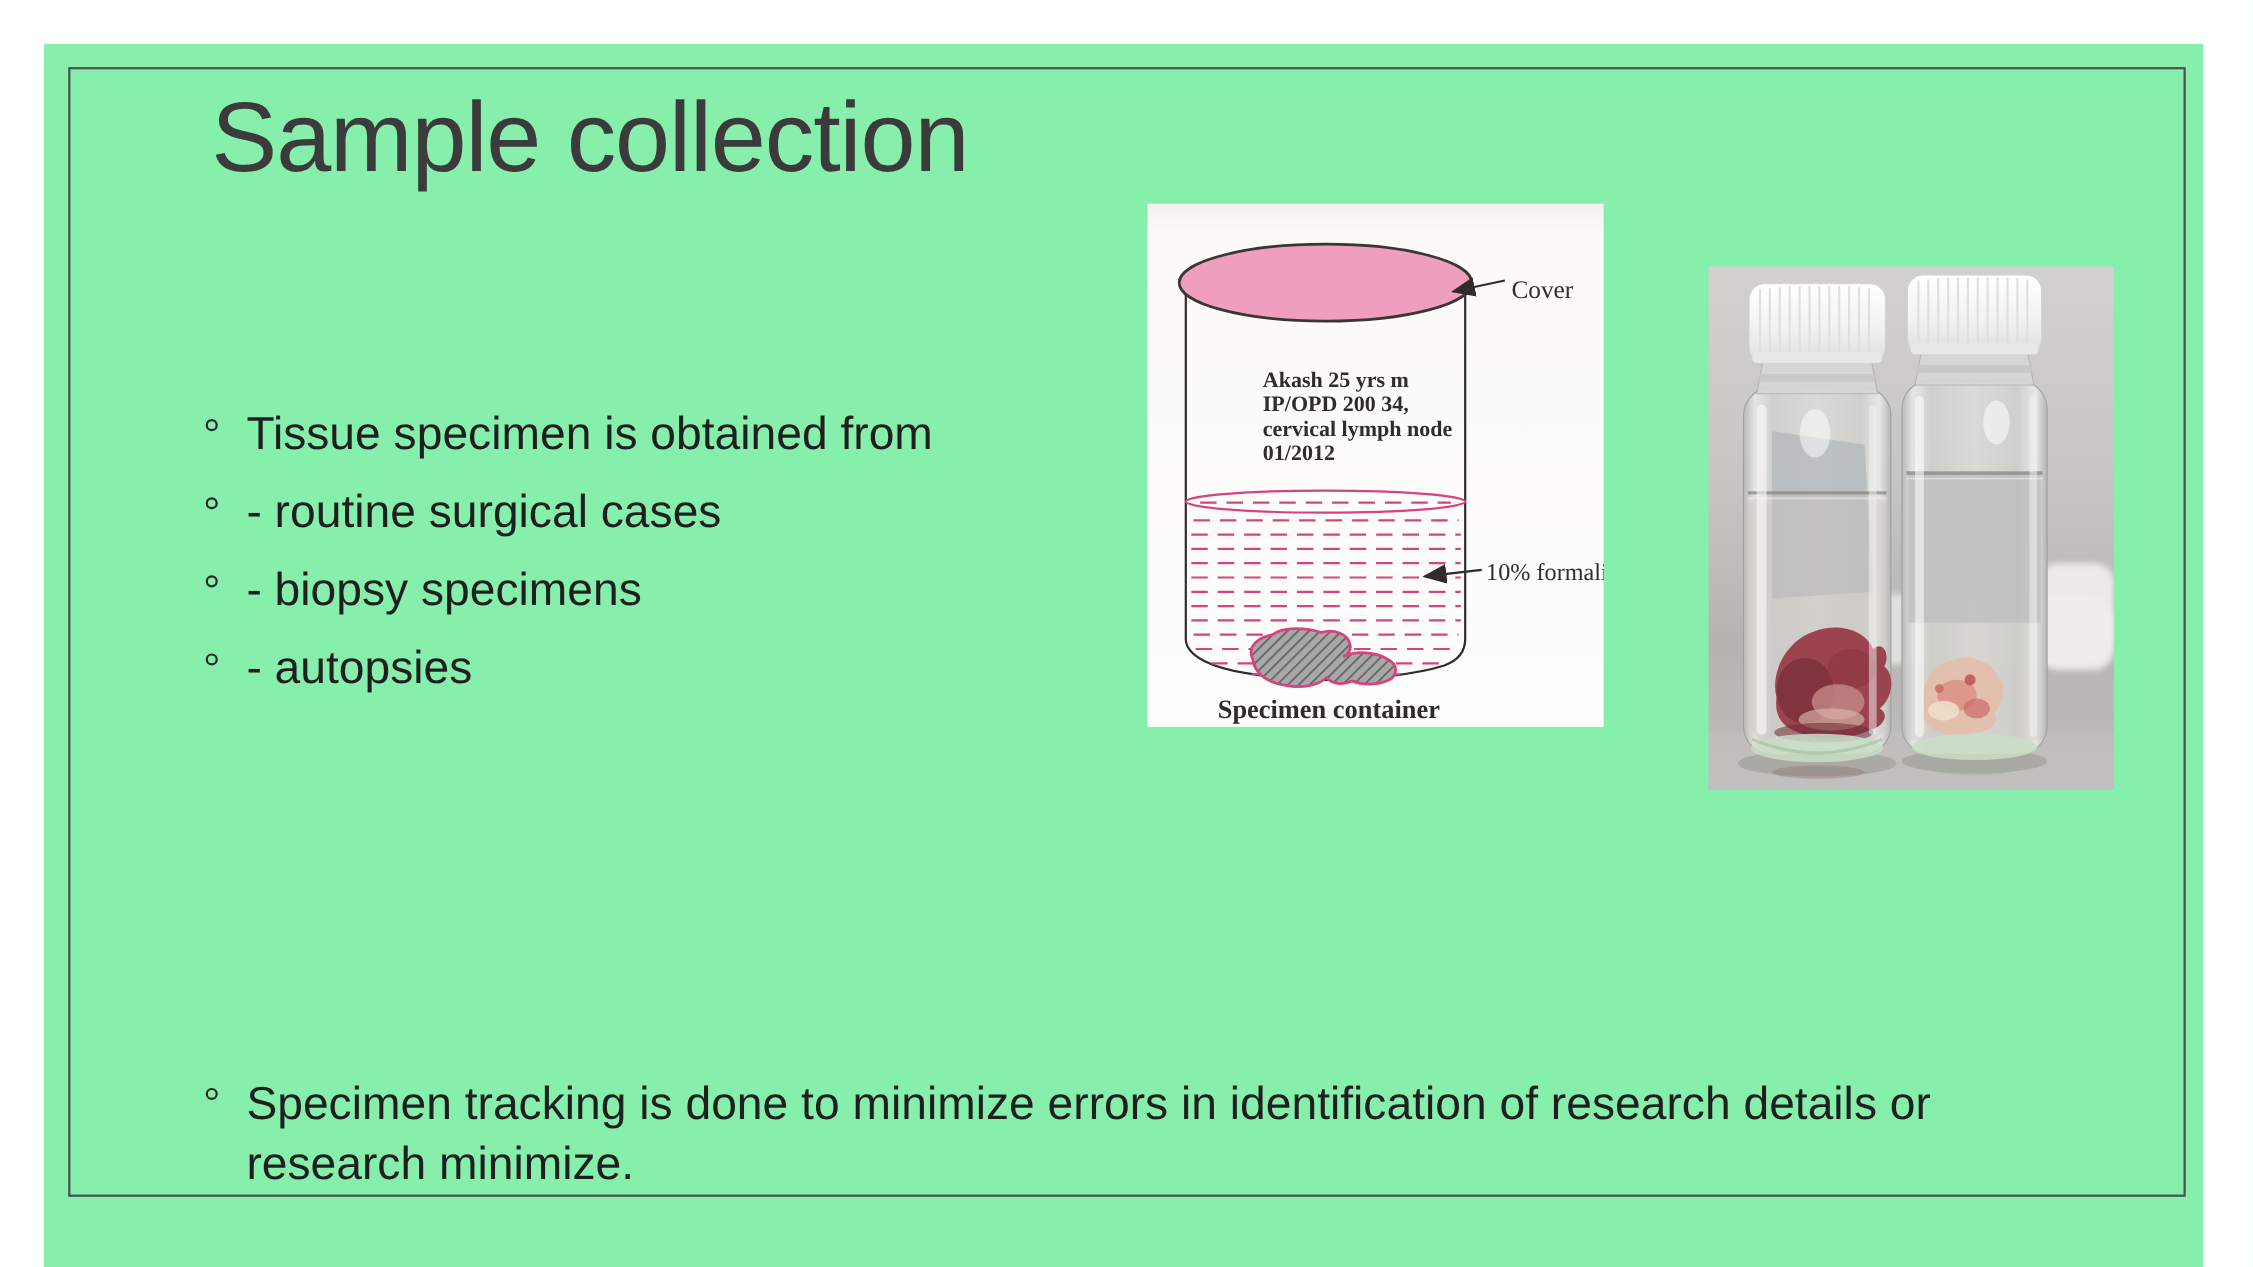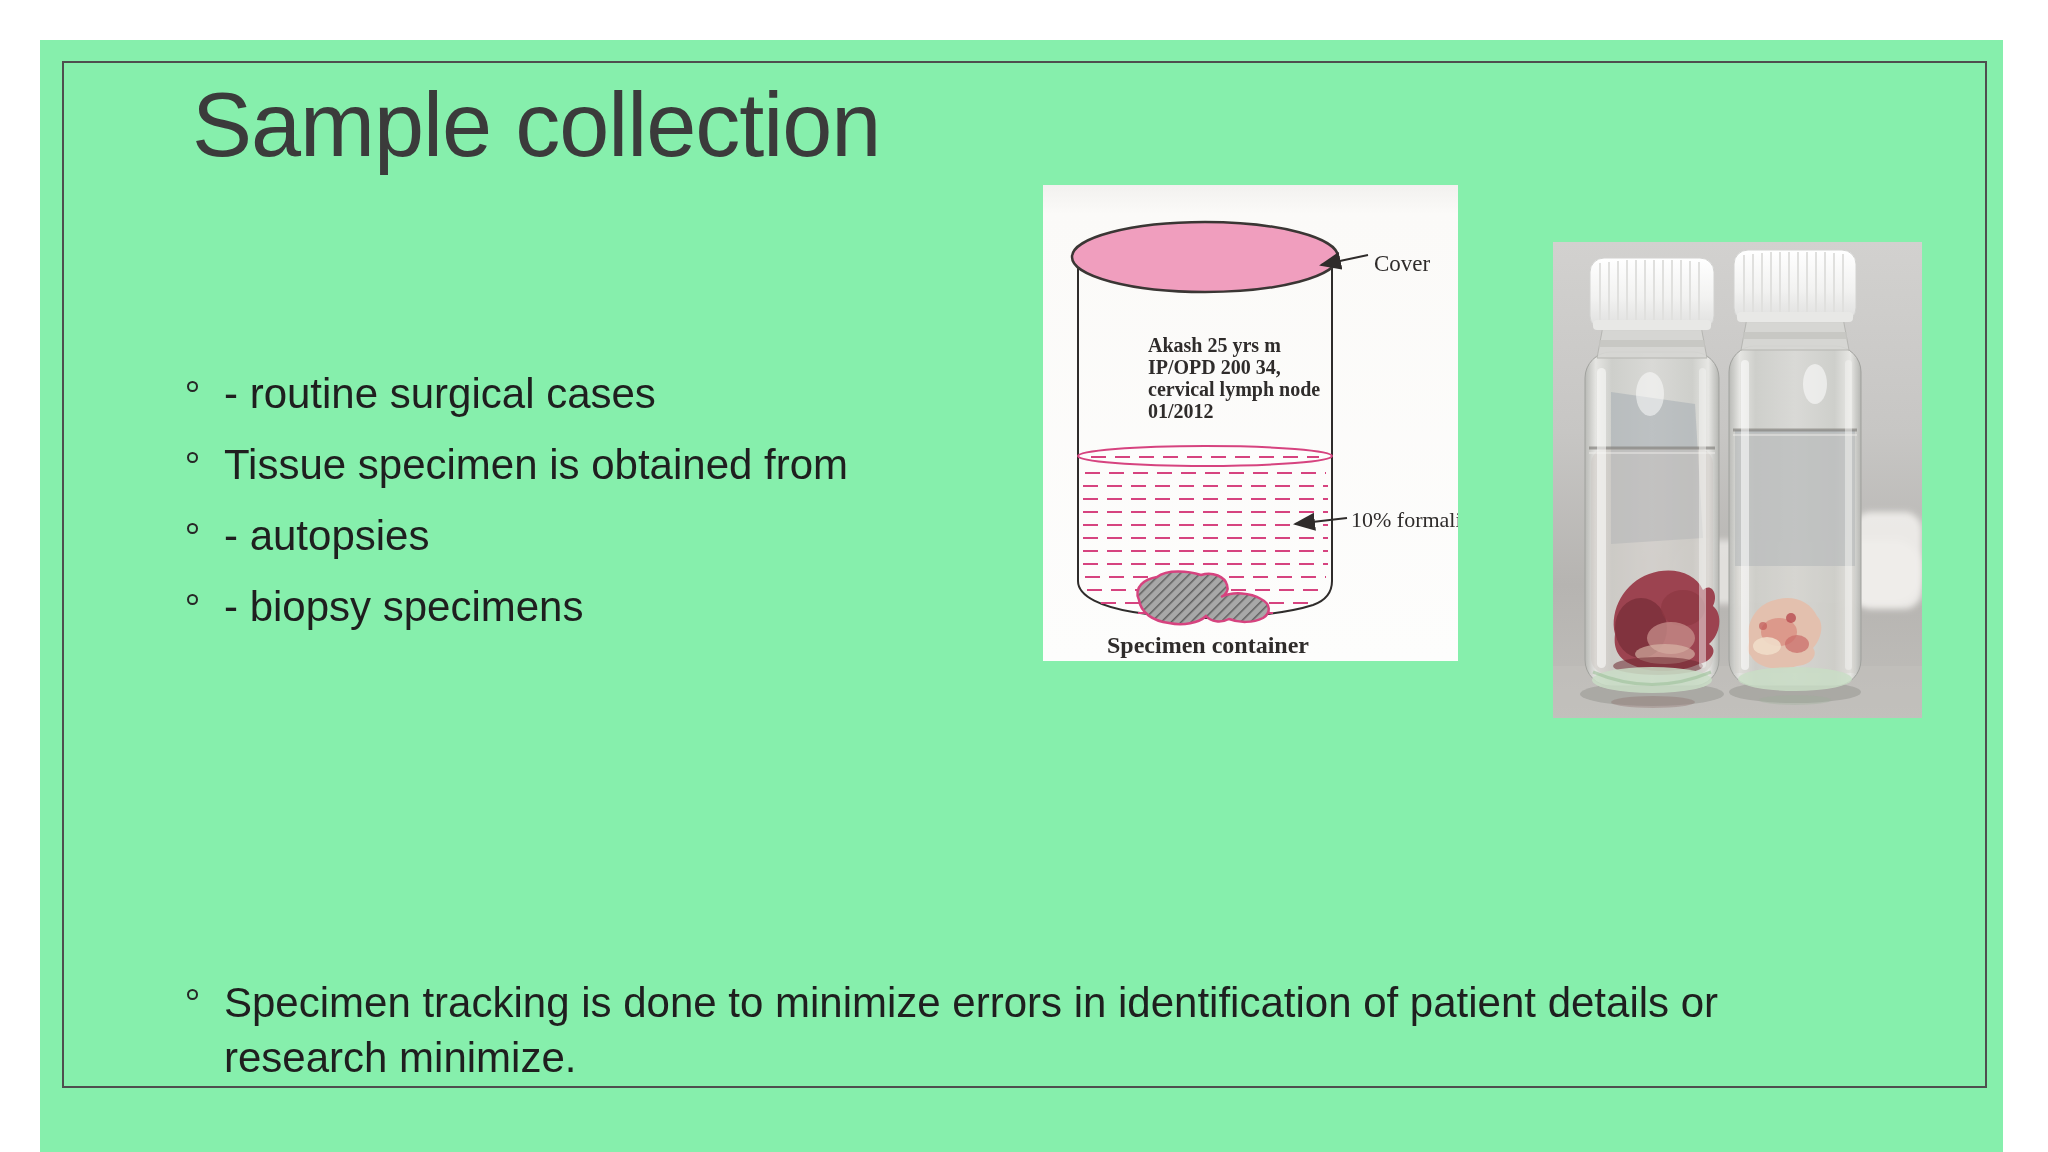"- routine surgical cases" li.b-item { order: before "Tissue specimen is obtained from" -> after "Tissue specimen is obtained from" }
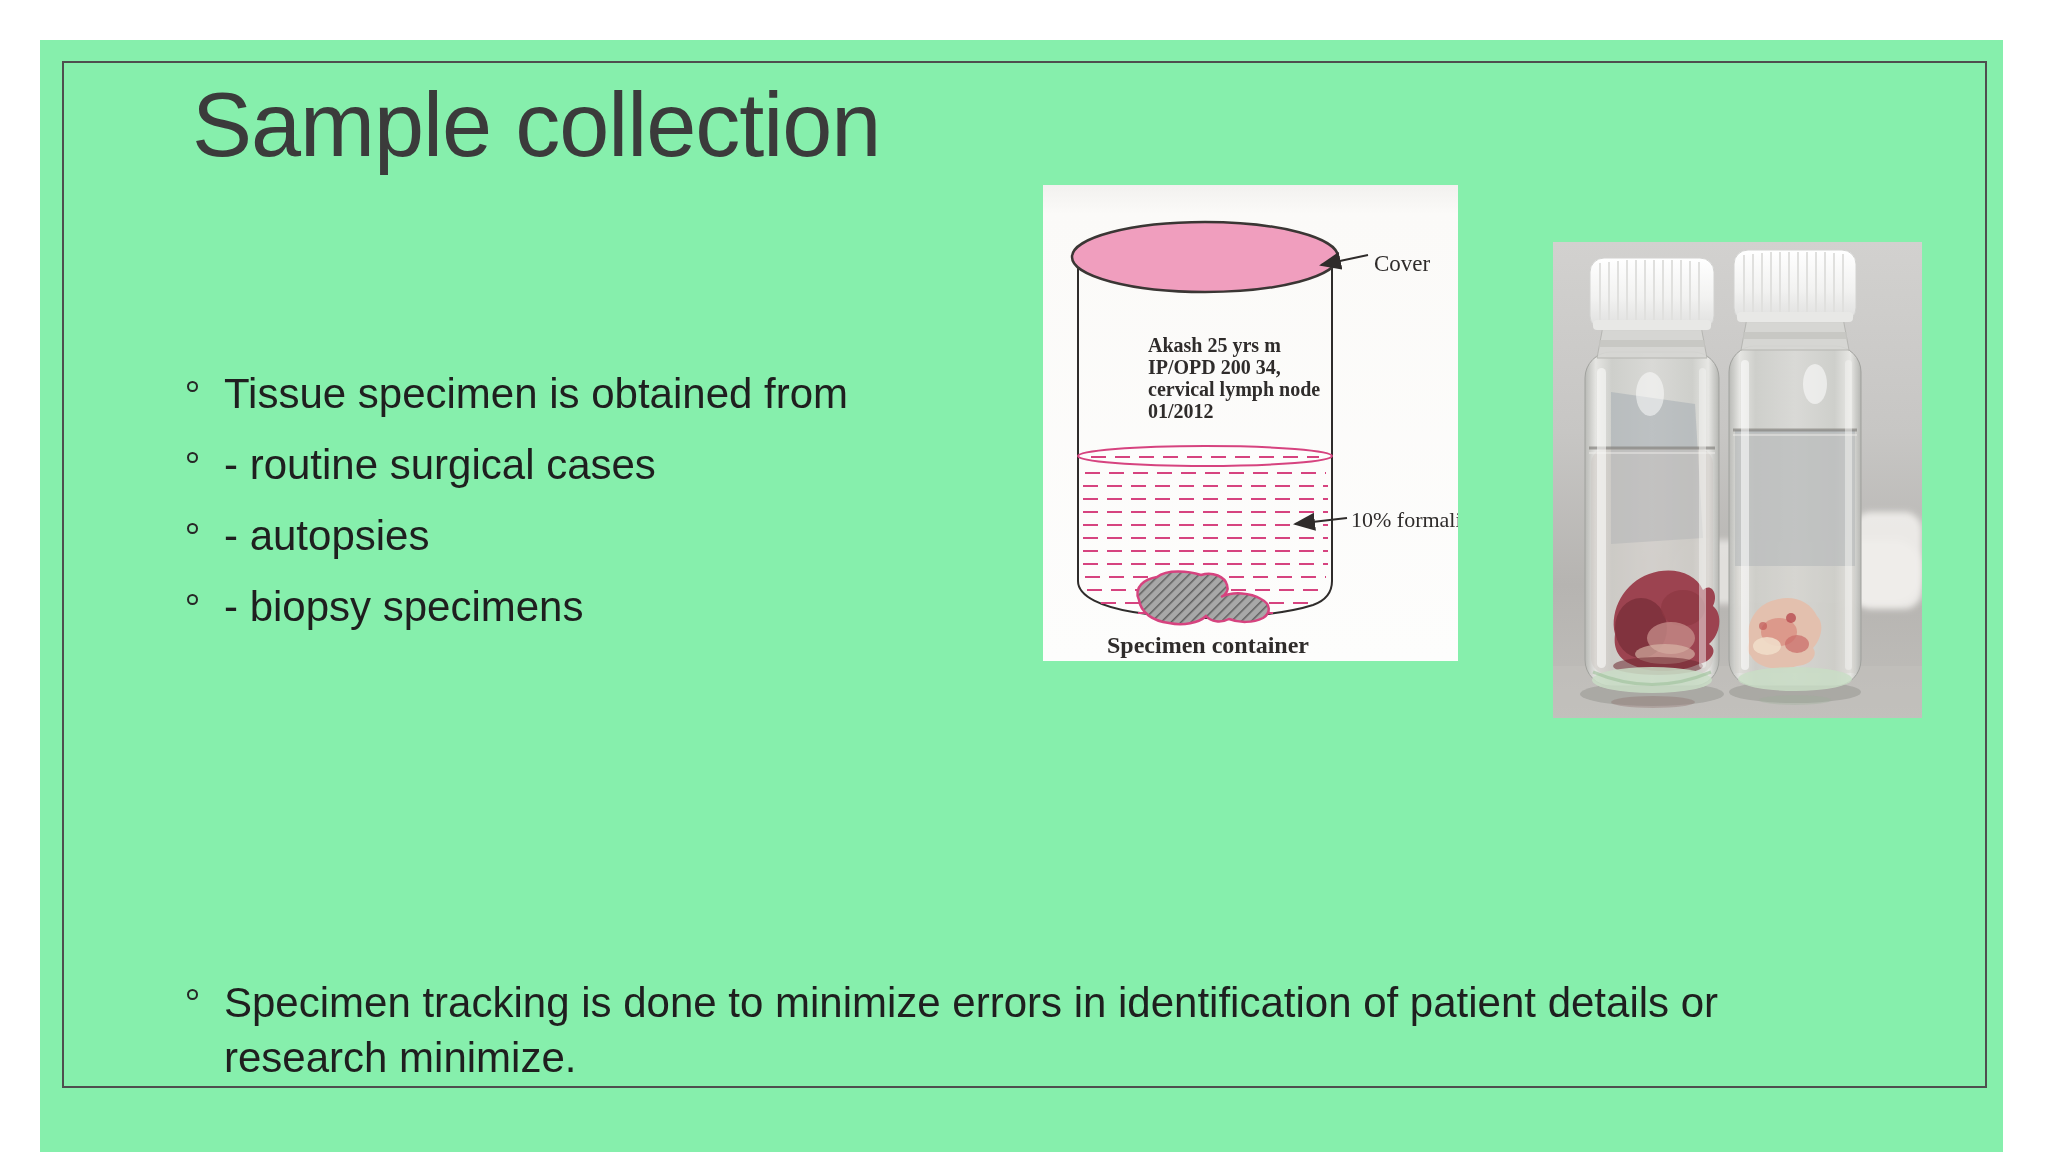"- autopsies" li.b-item { order: before "- biopsy specimens" -> after "- biopsy specimens" }
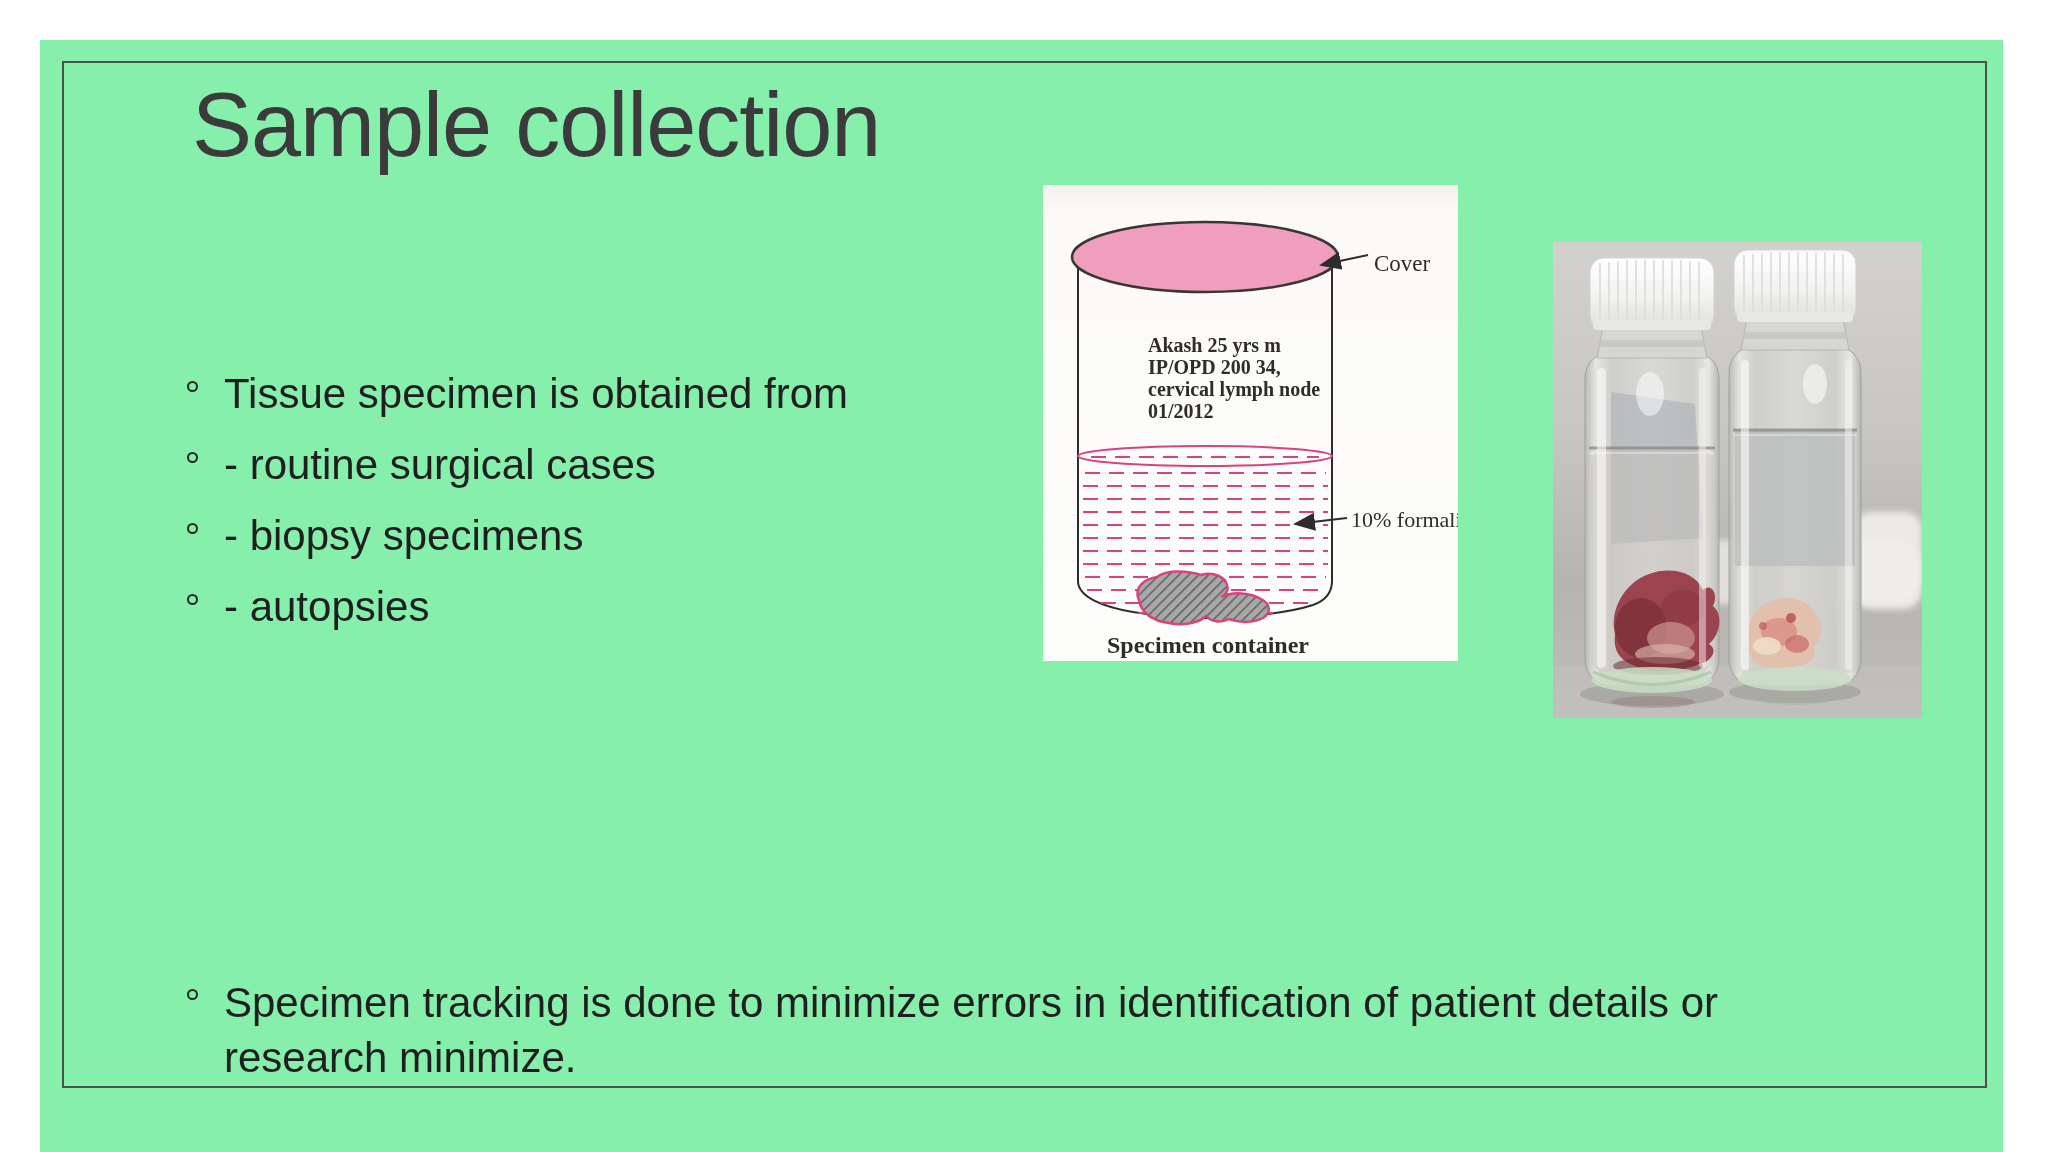"Specimen tracking is done to" div { text: patient -> research }
